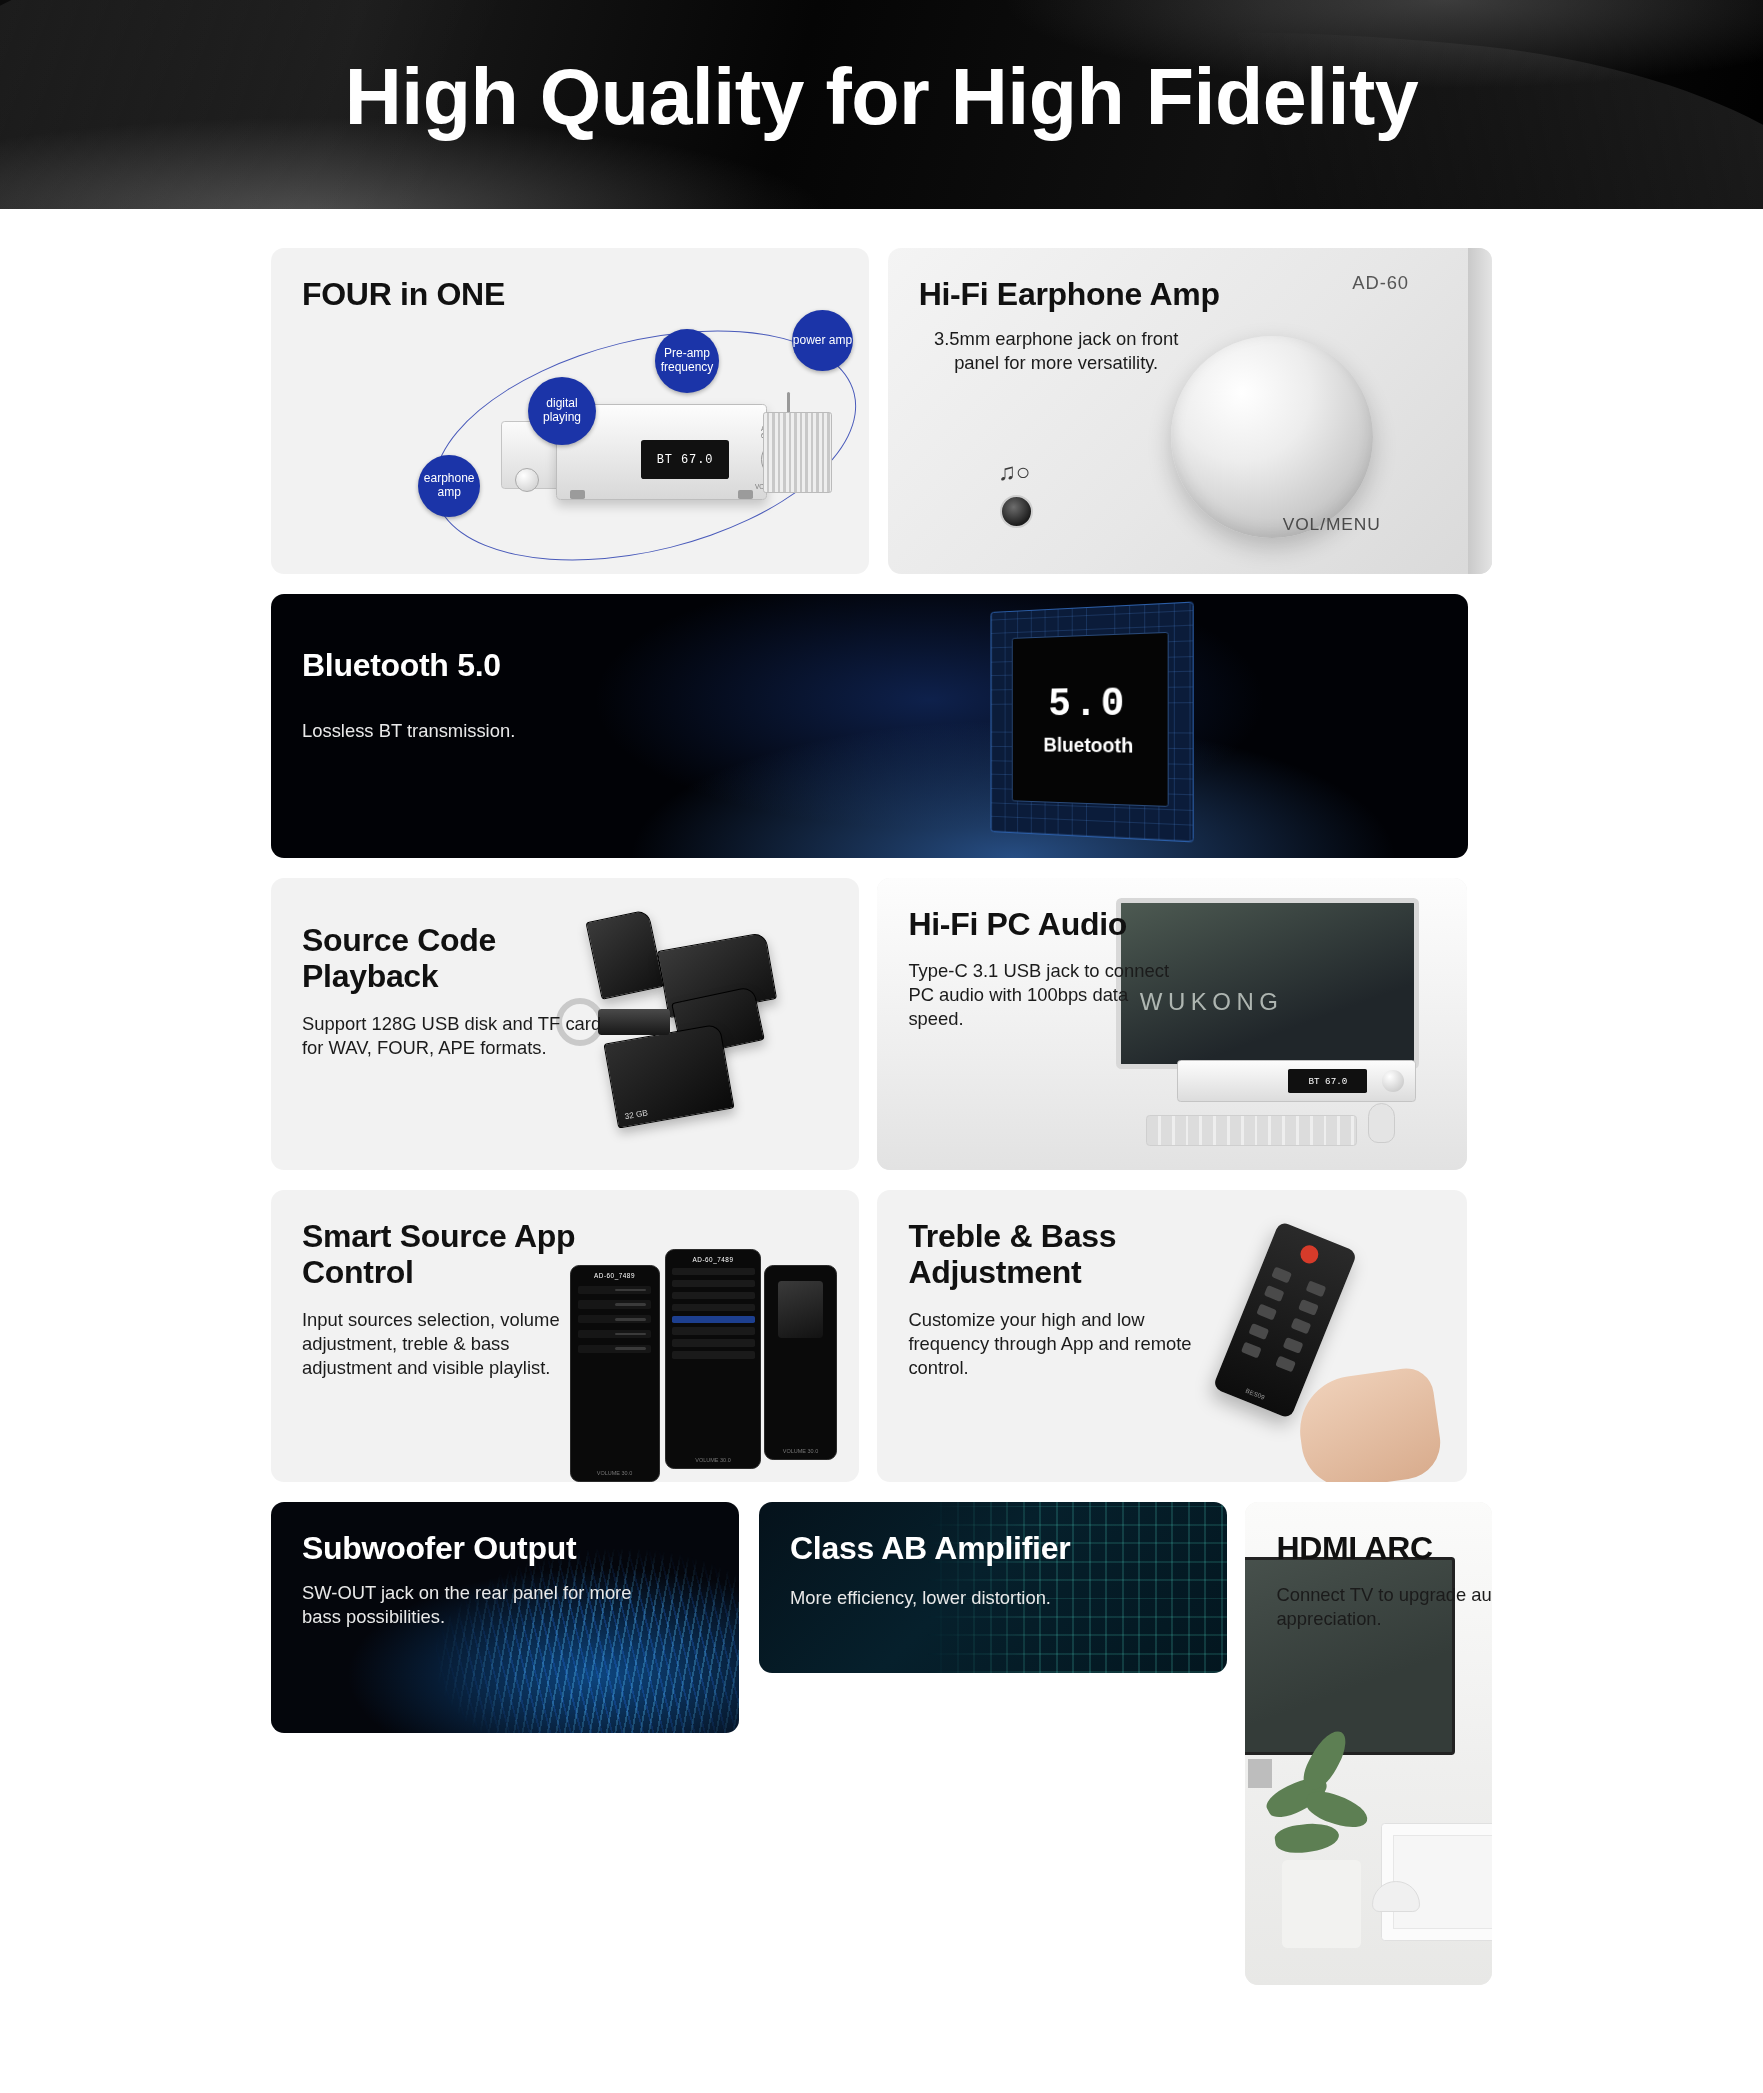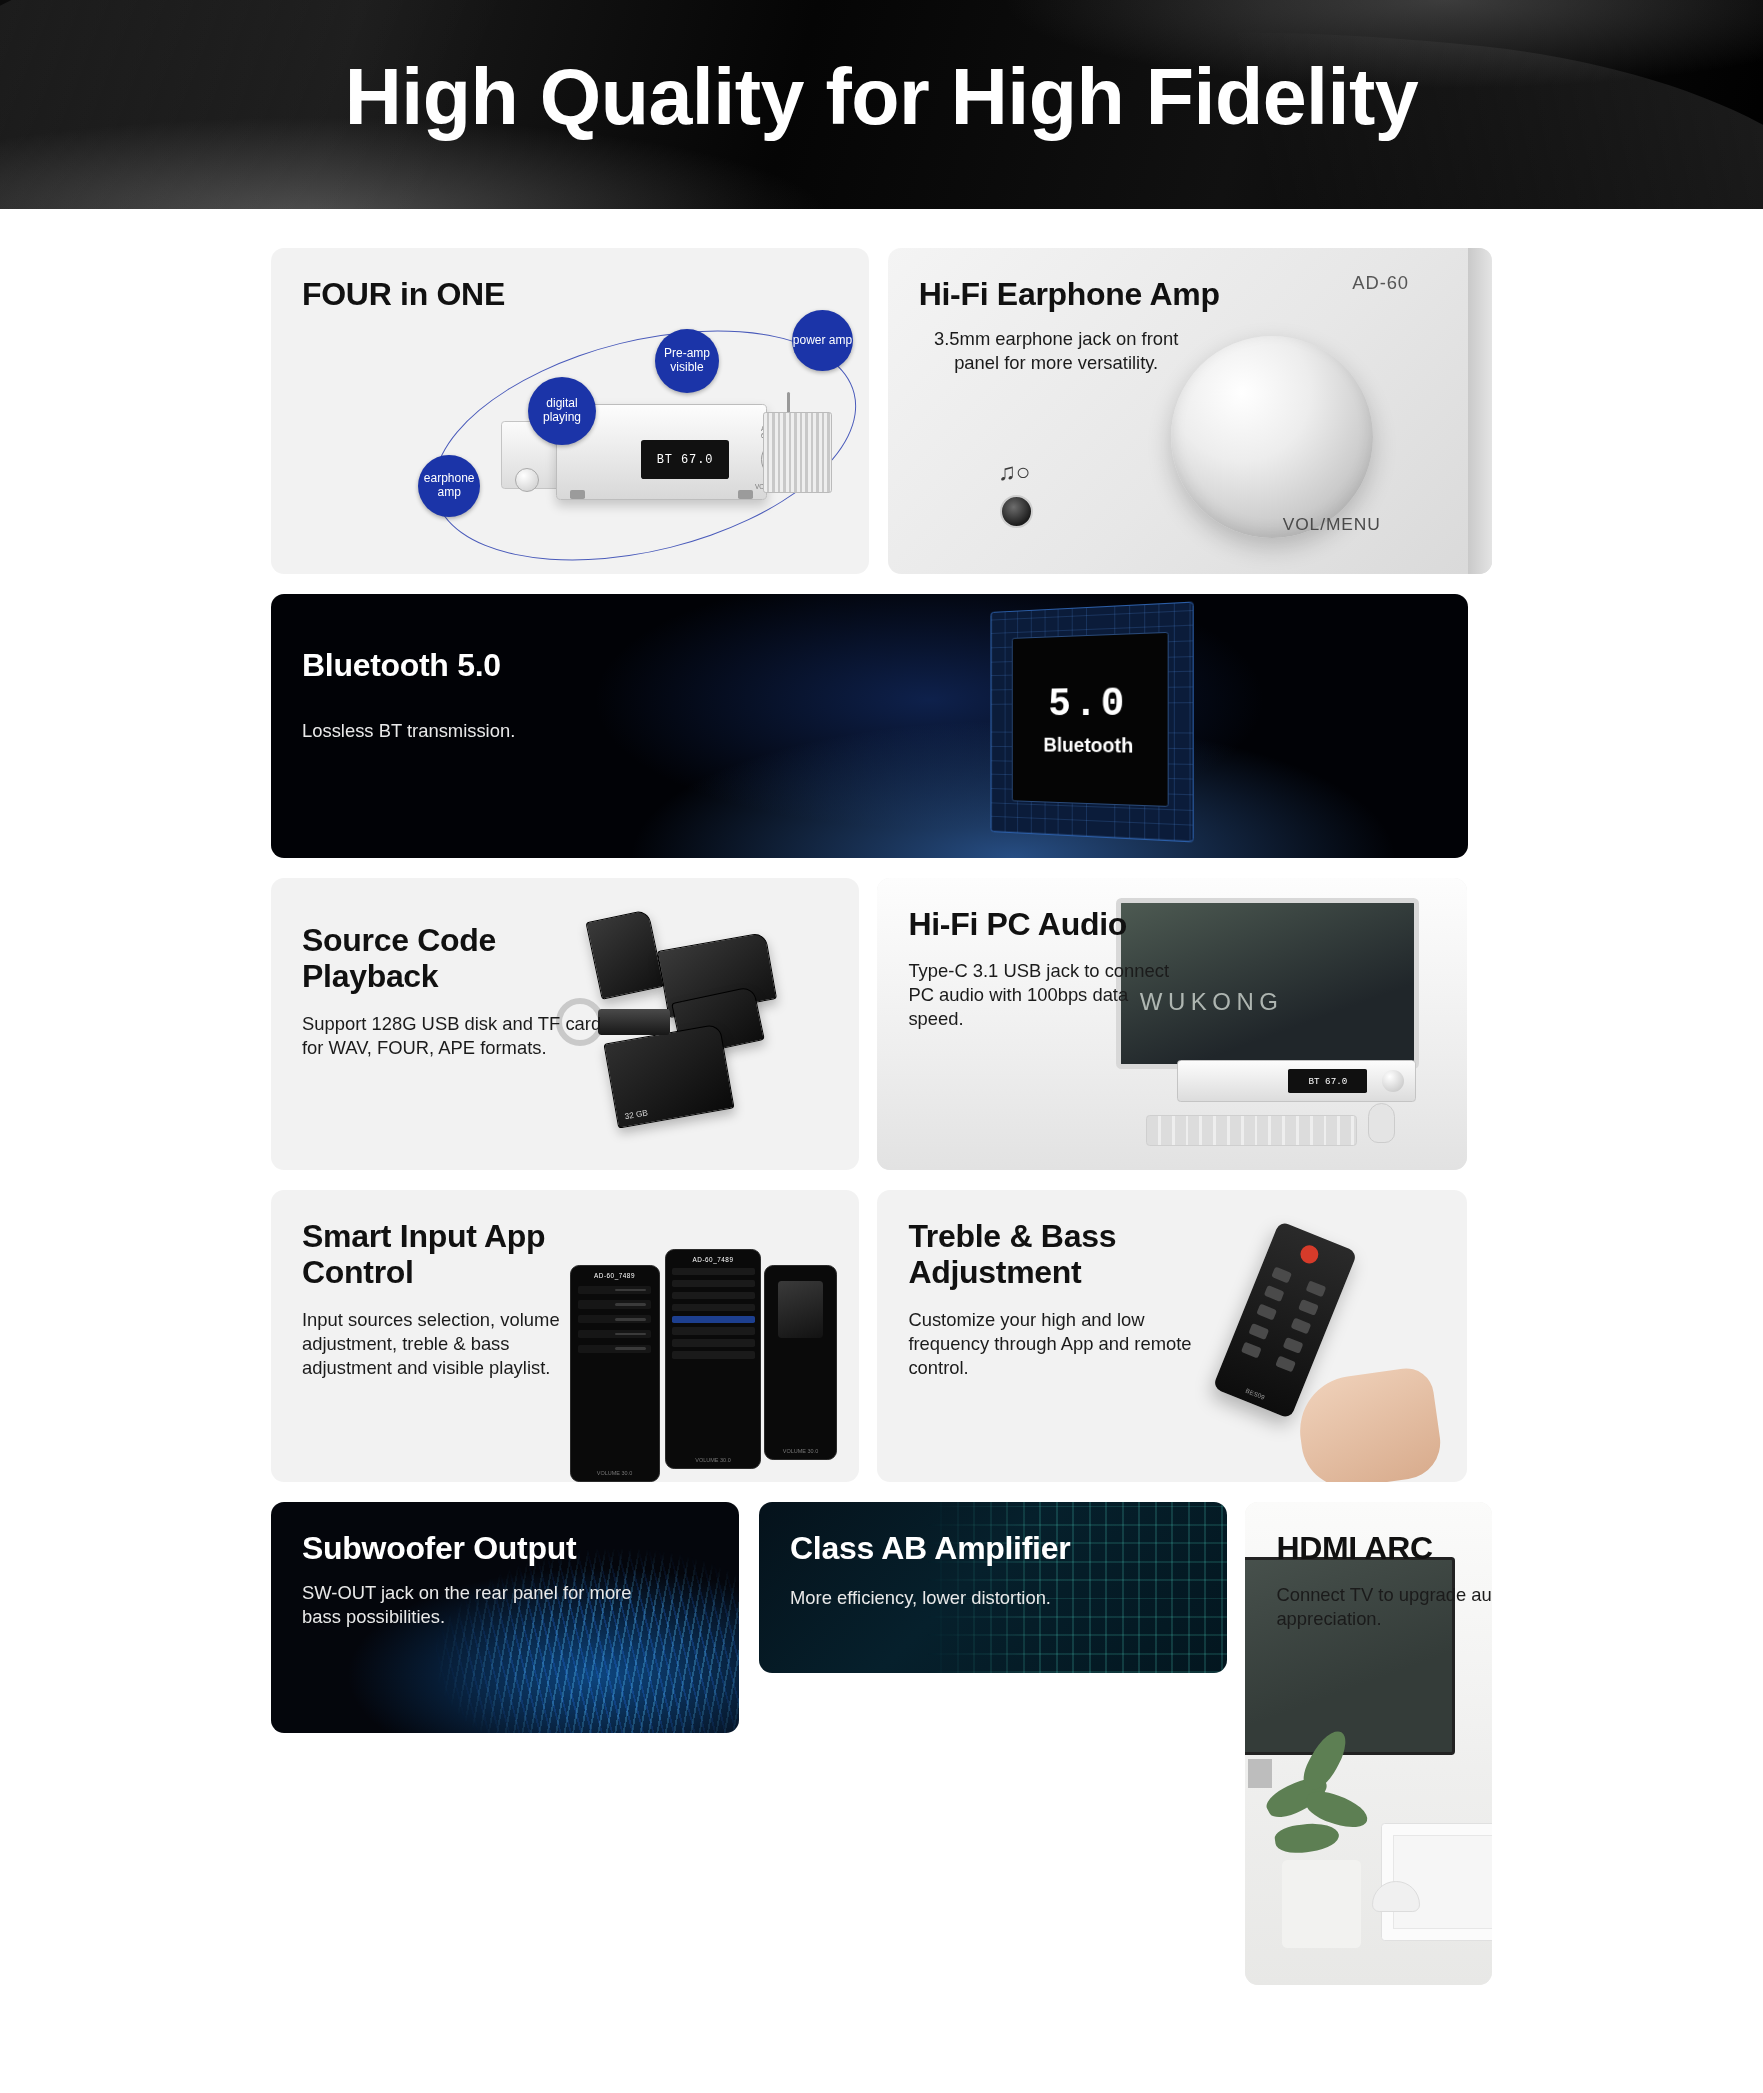"Pre-amp visible" div.bubble { text: visible -> frequency }
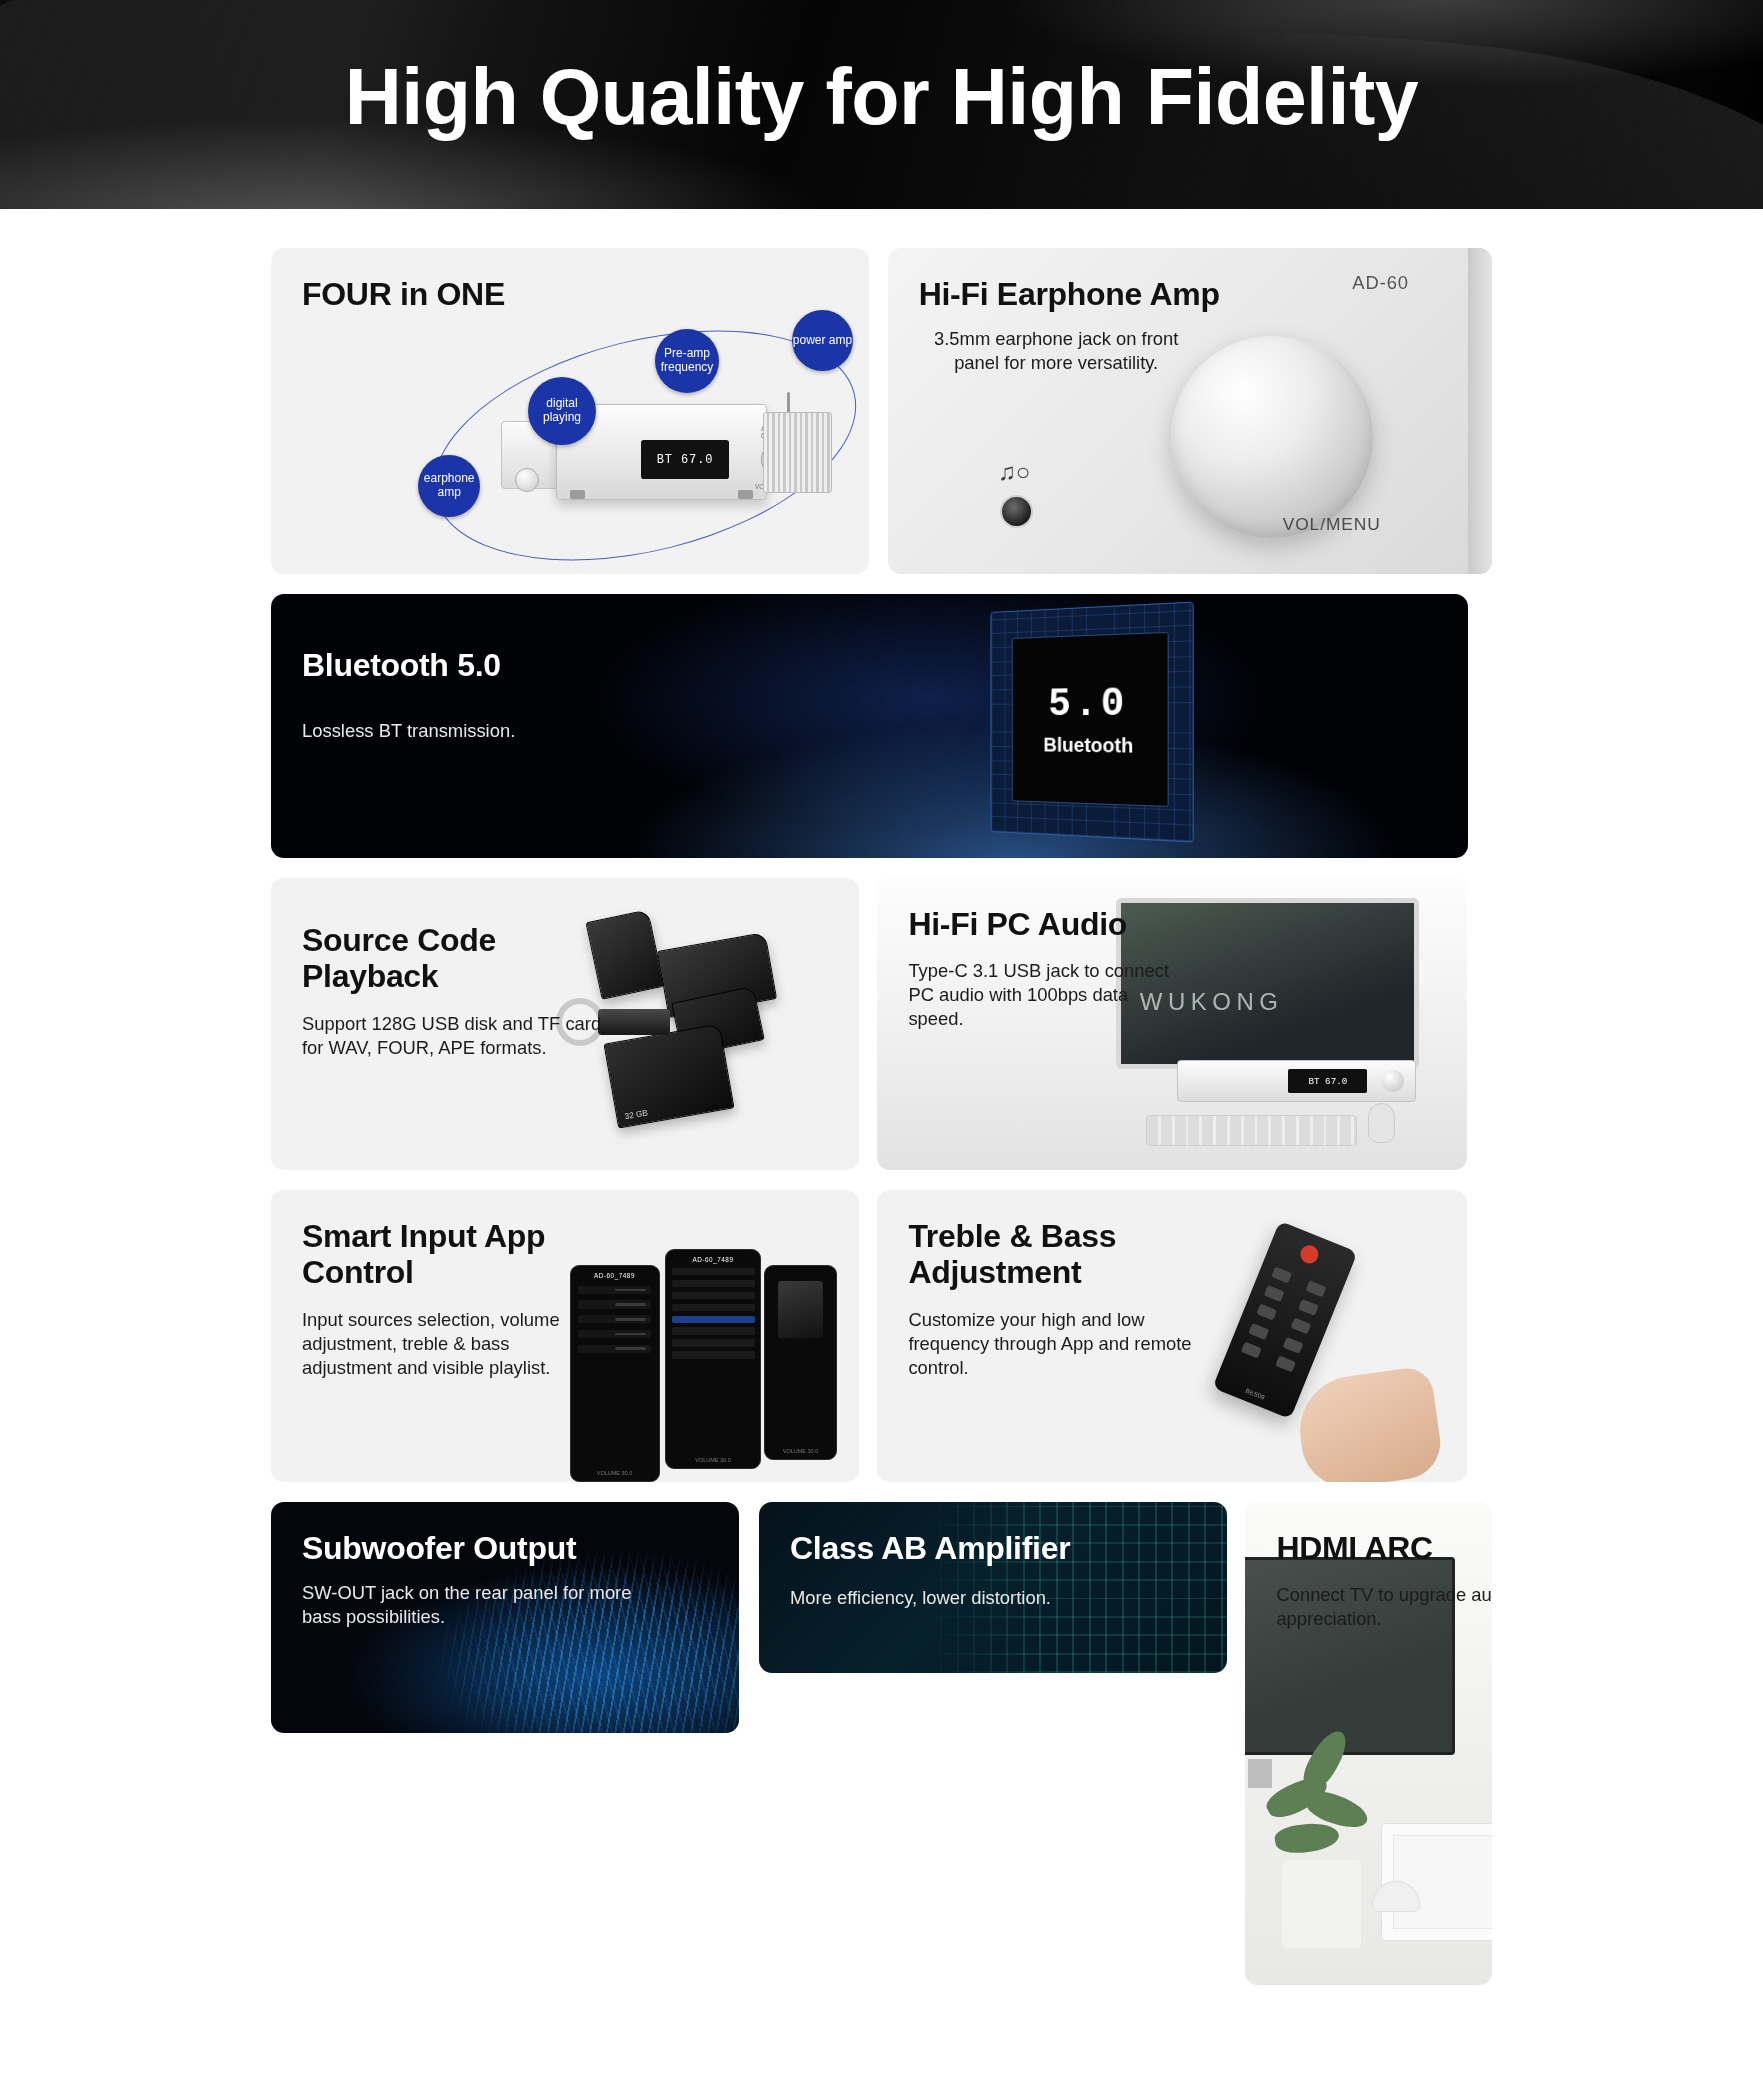"Smart Input App Control" h2 { text: Input -> Source }
